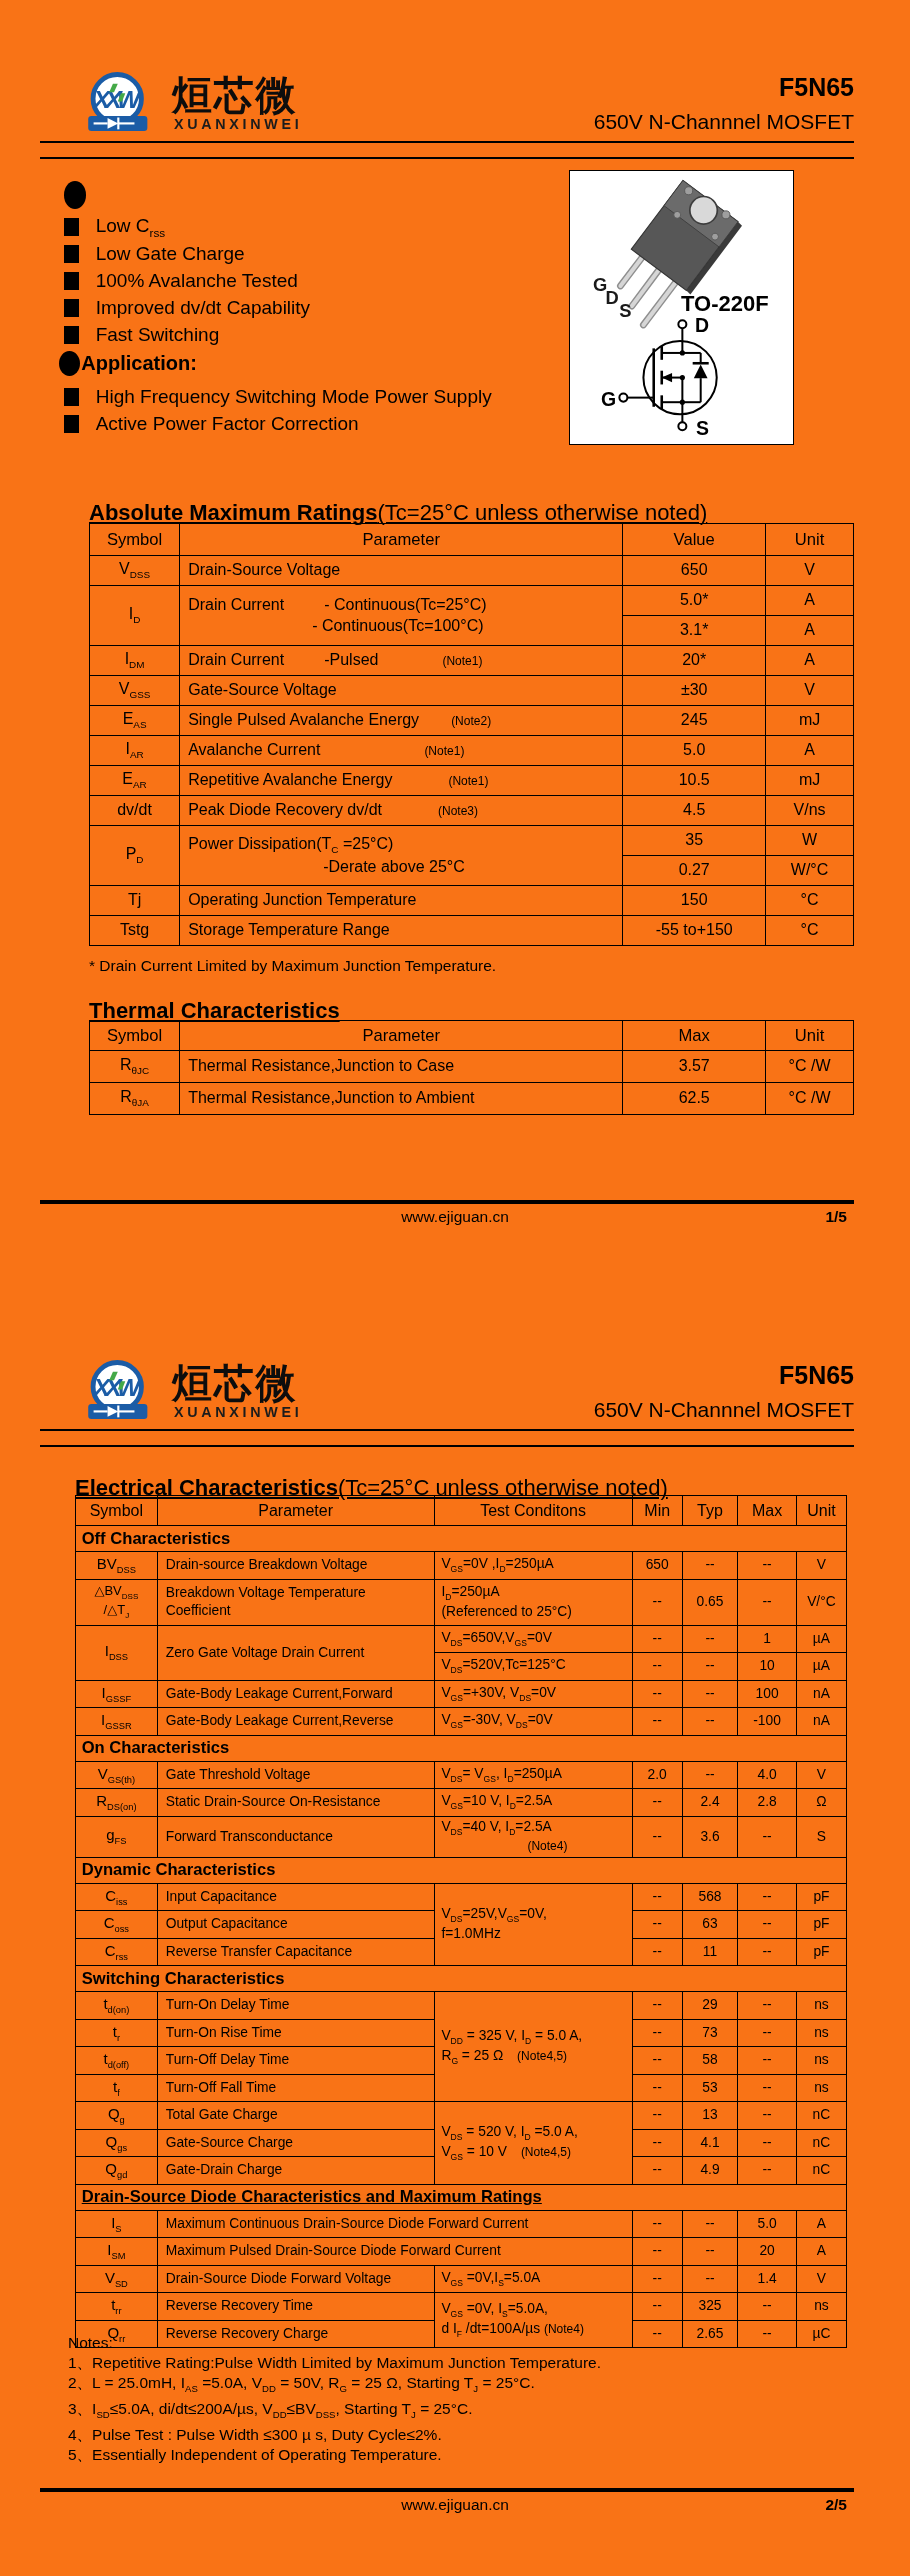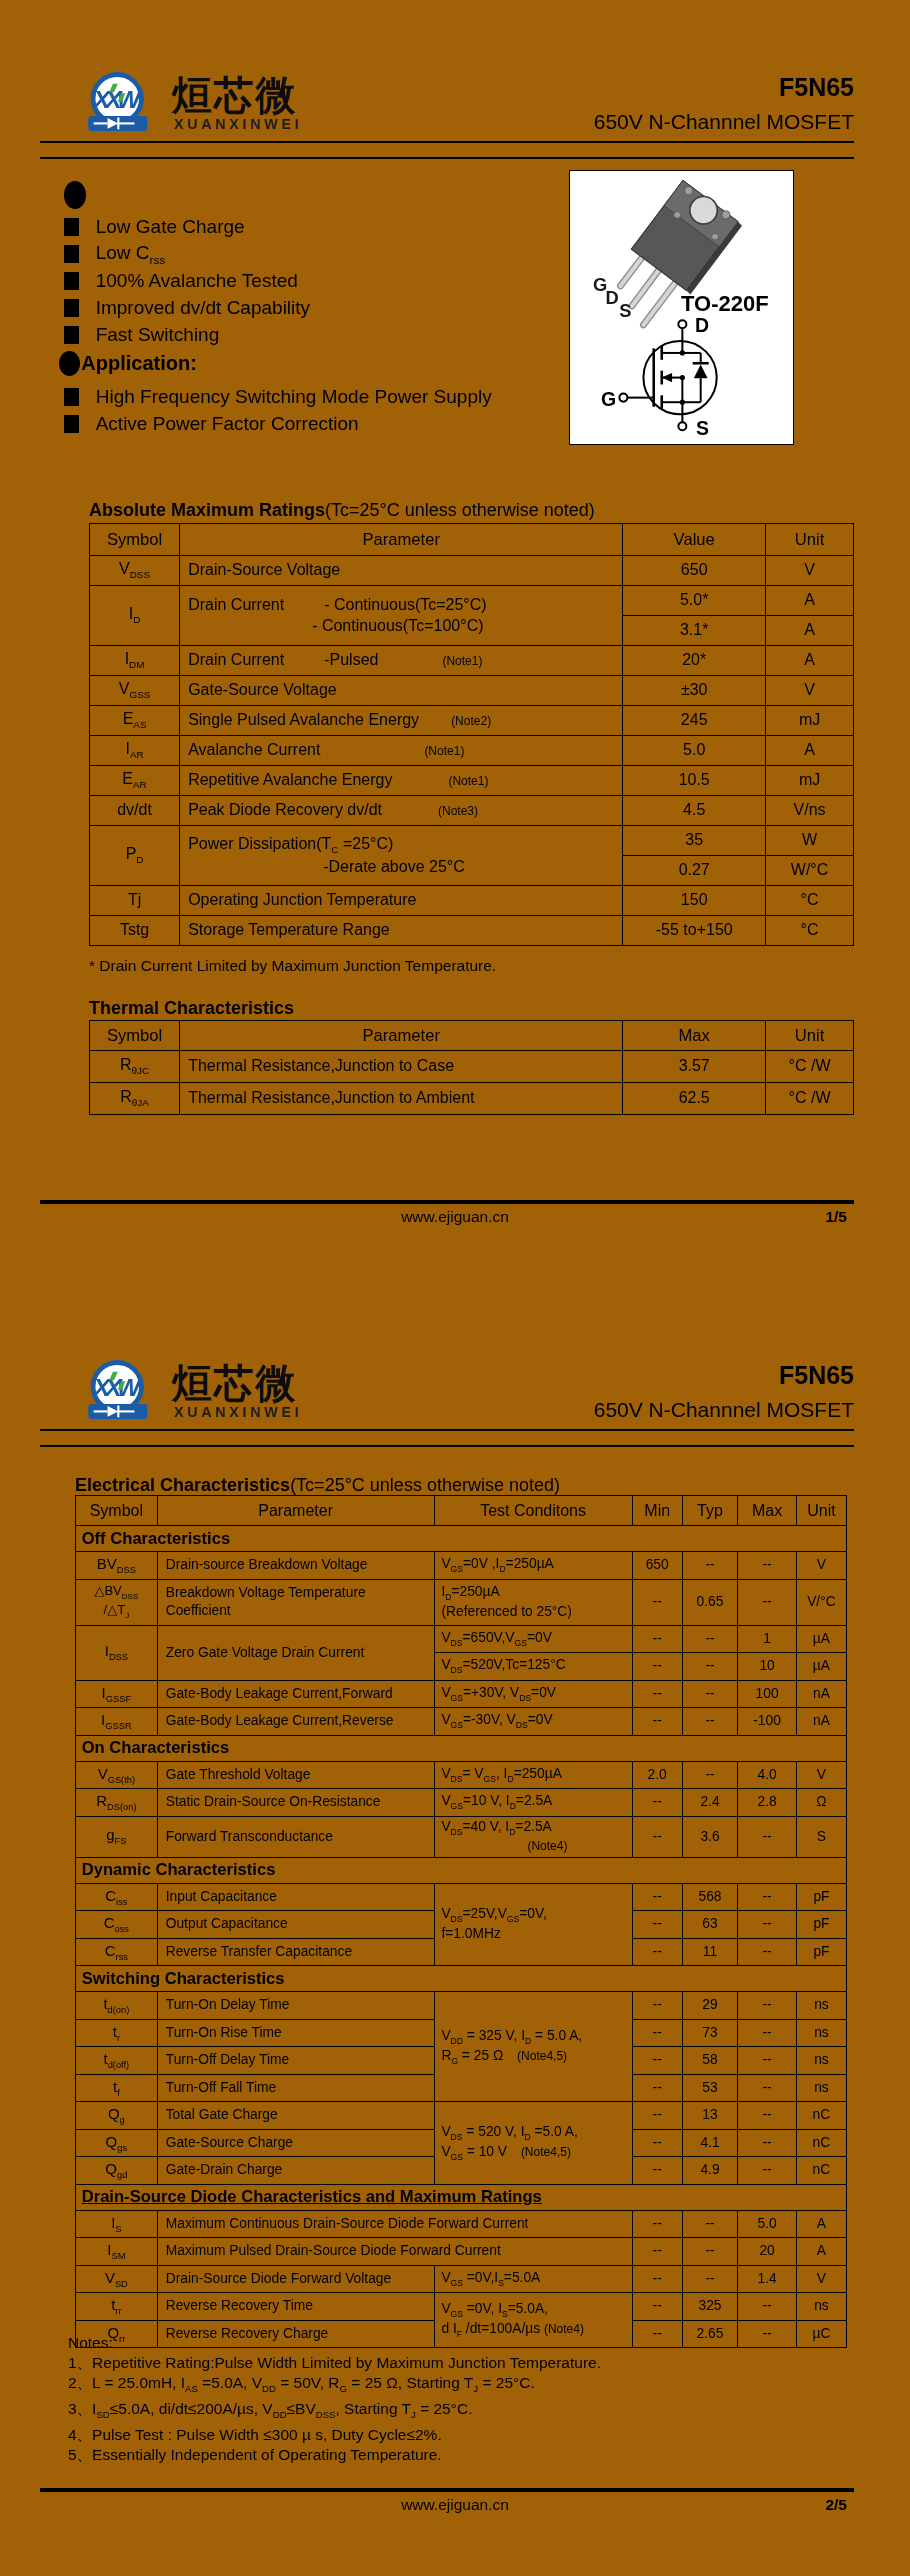"XXW" .page { background: #a16207 -> #f97316 }
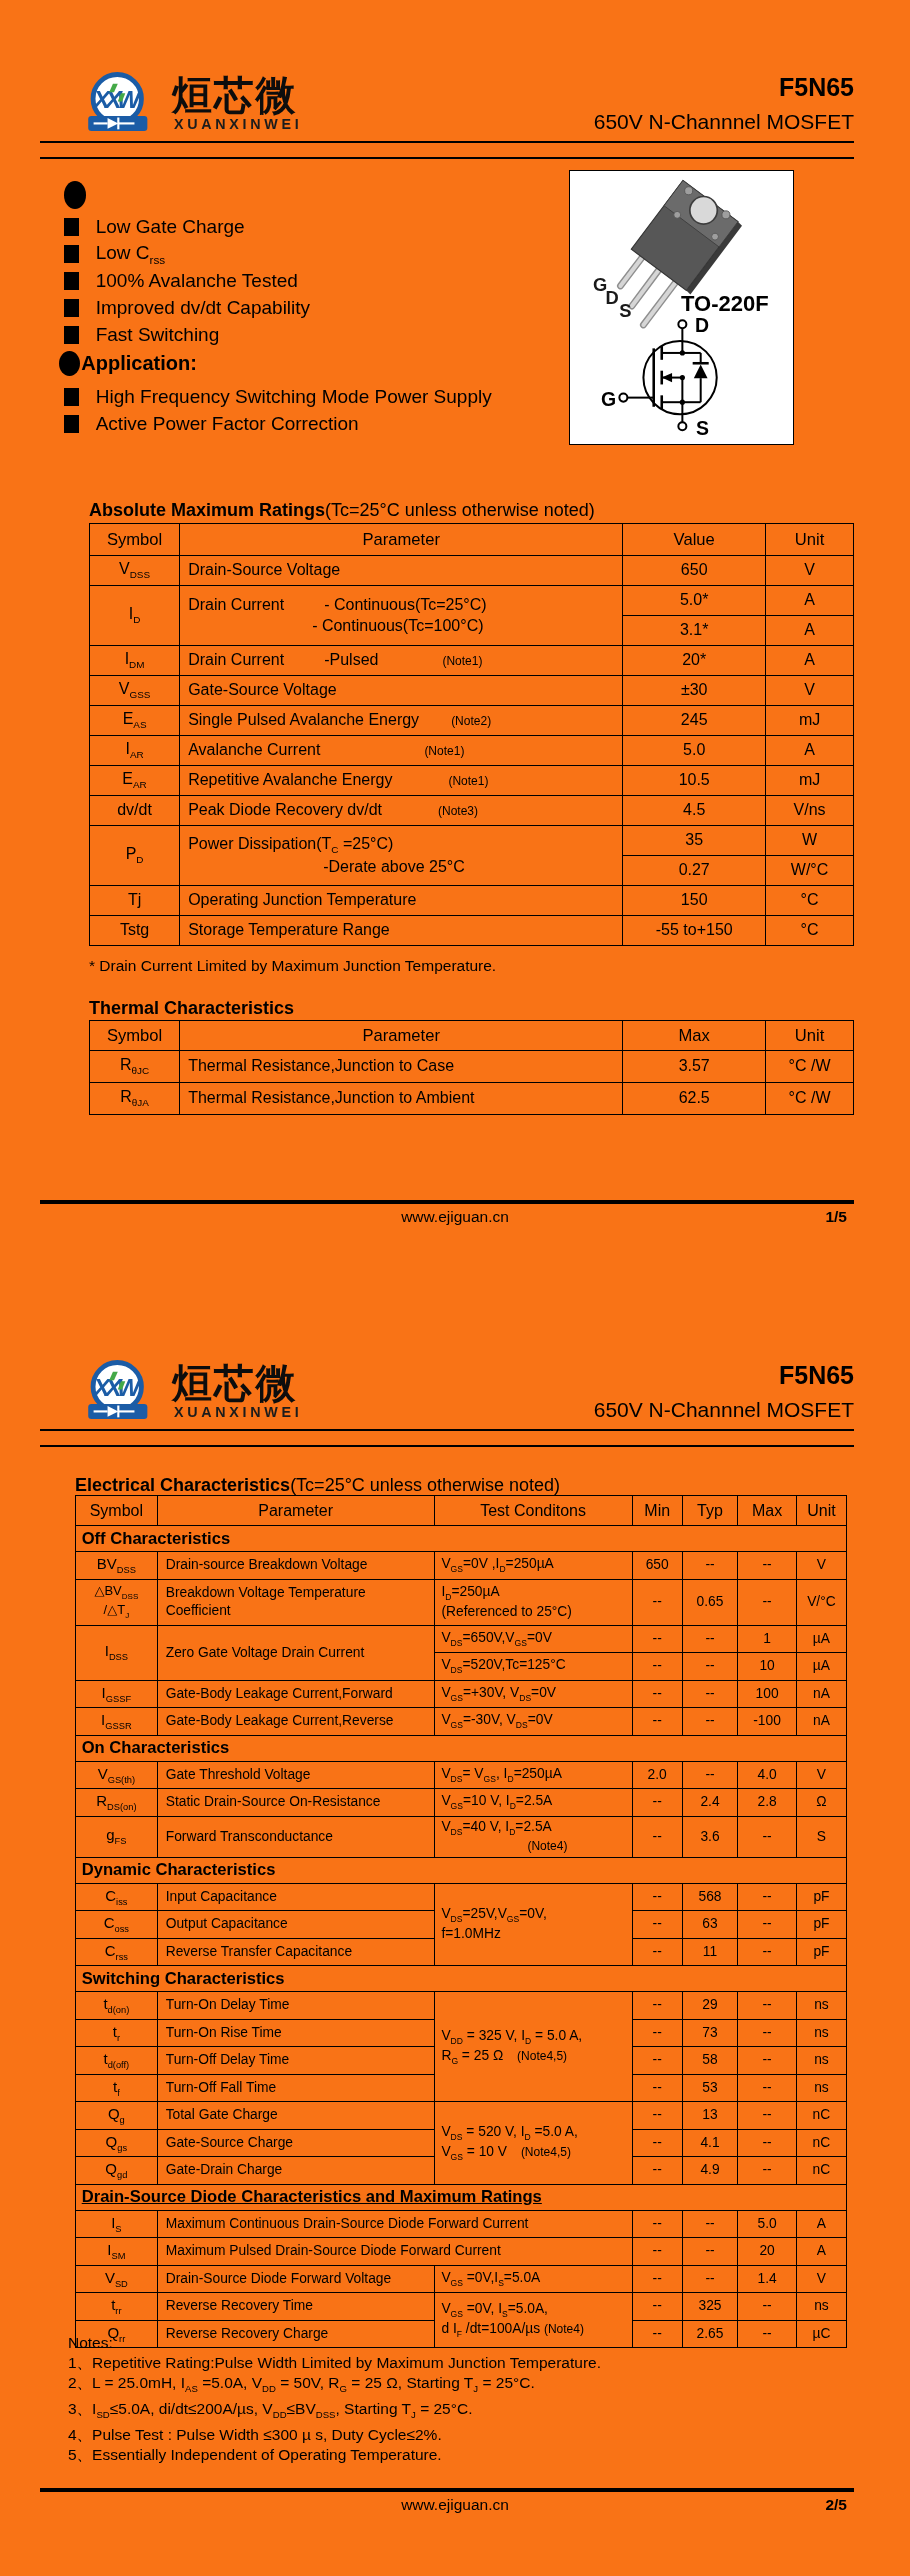"Low Gate Charge" li { order: before "Low Crss" -> after "Low Crss" }
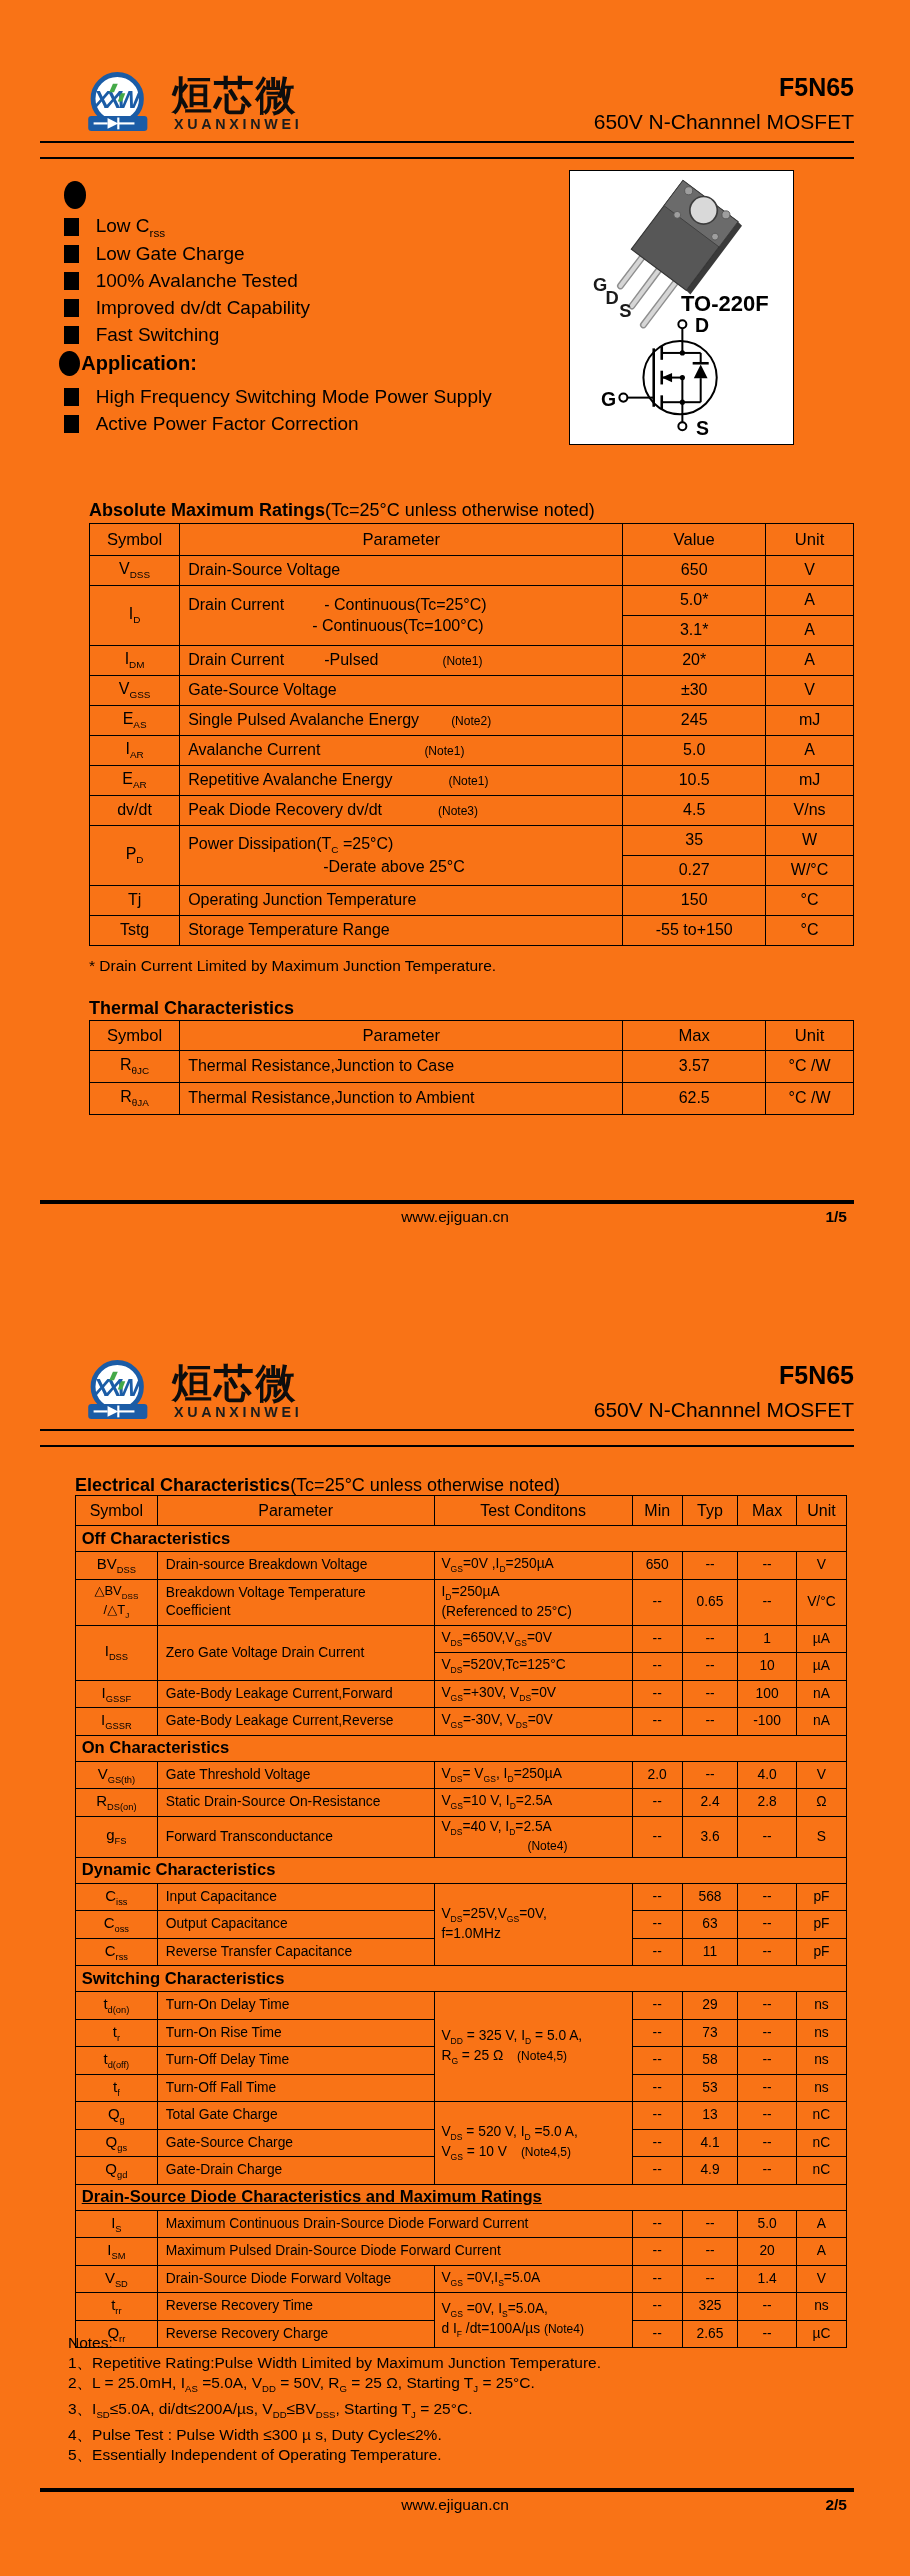"Absolute Maximum Ratings(Tc=25°C unless" .sect { font-size: 18px -> 22px; text-decoration: none -> underline }
